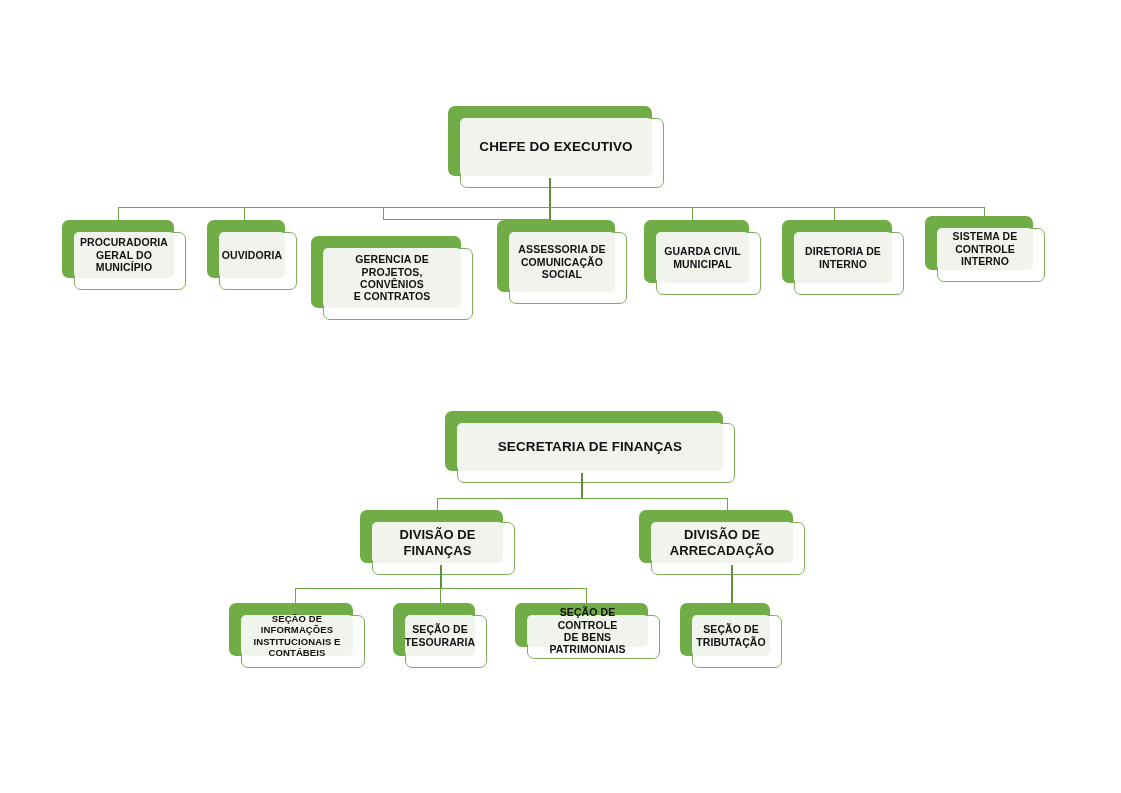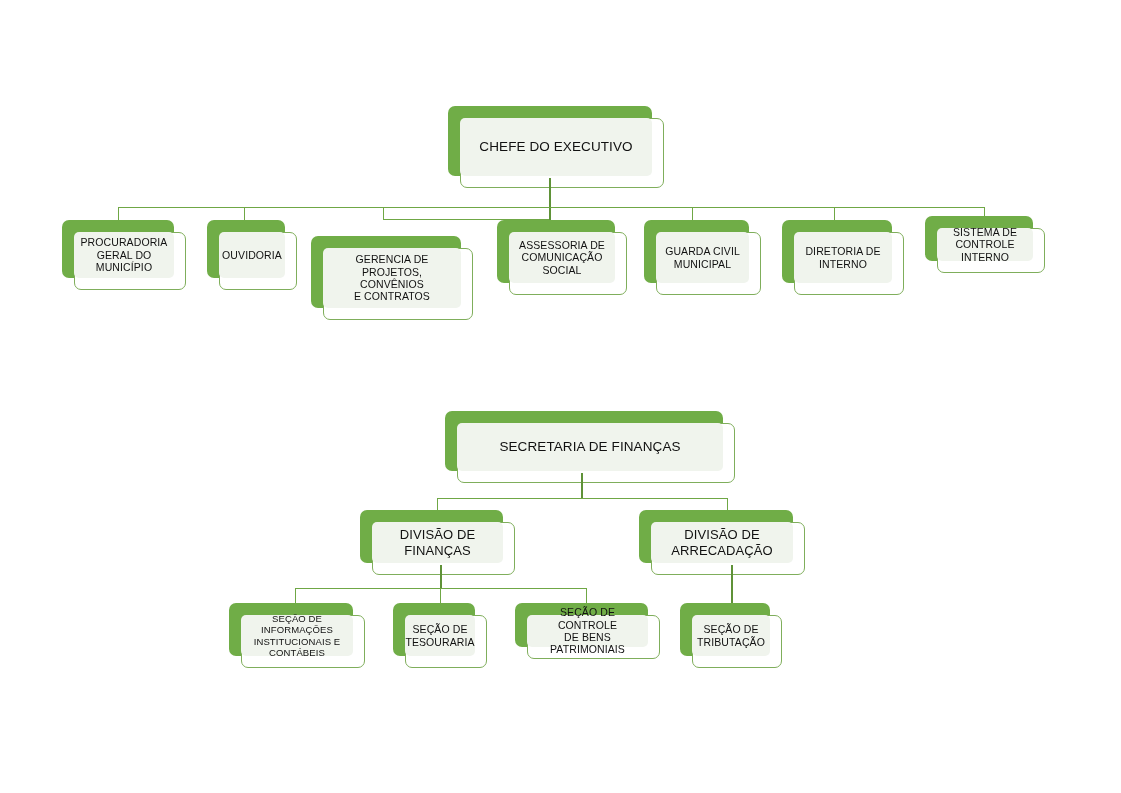"CHEFE DO EXECUTIVO" .node .label { font-weight: normal -> bold }
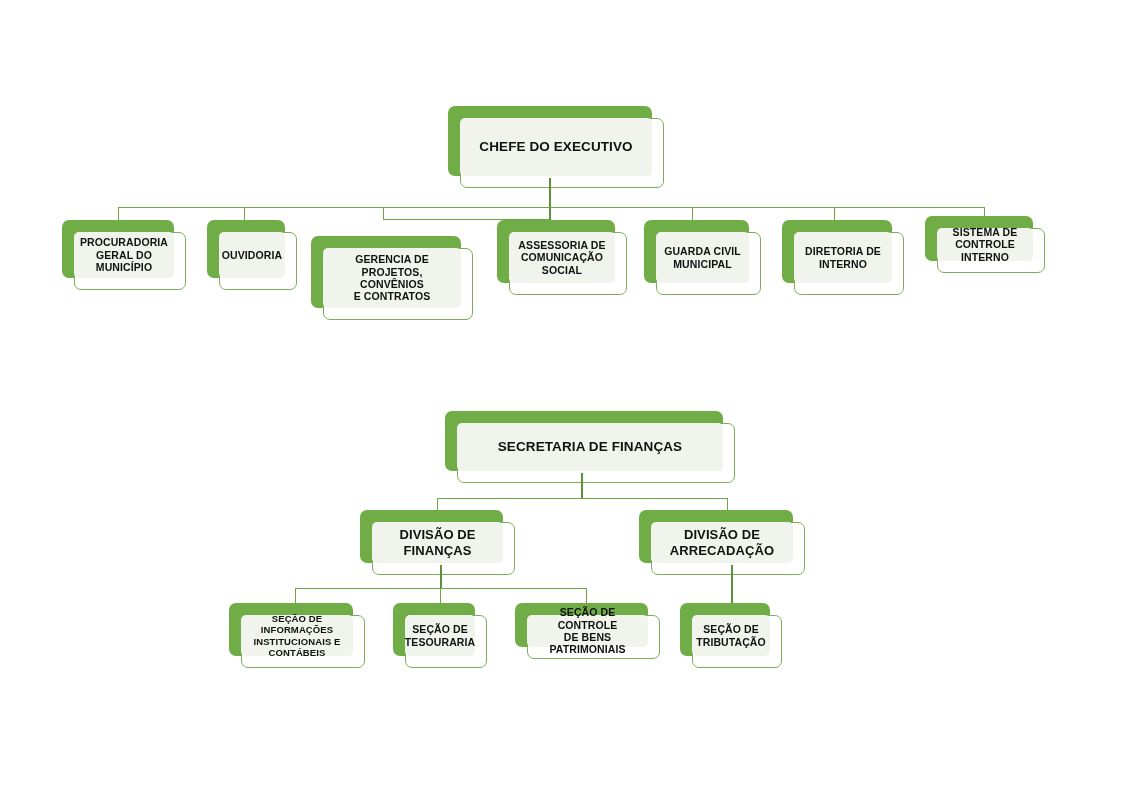"SISTEMA DE" div.node { height: 57px -> 66px }
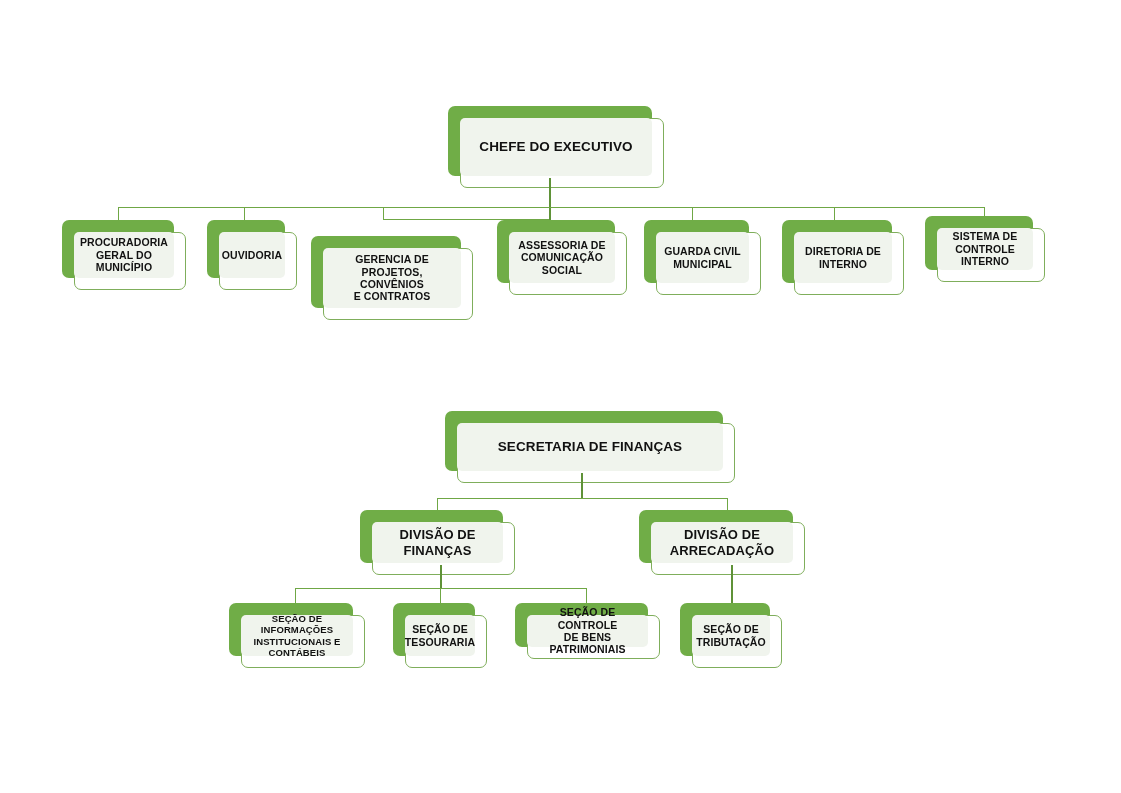"ASSESSORIA DE" div.node { height: 75px -> 84px }
